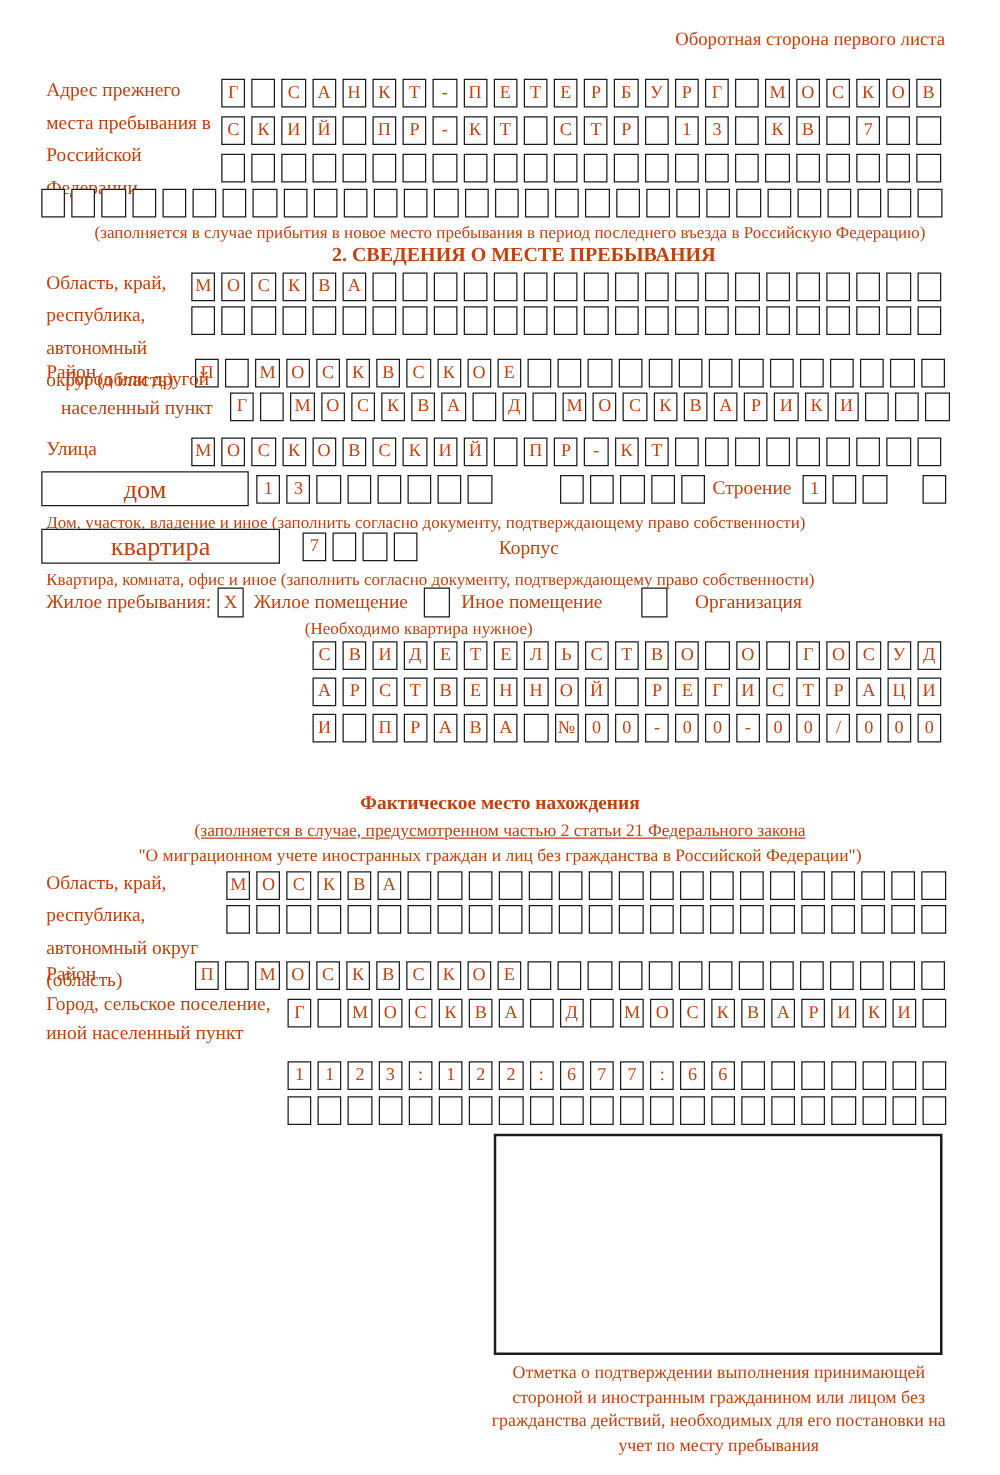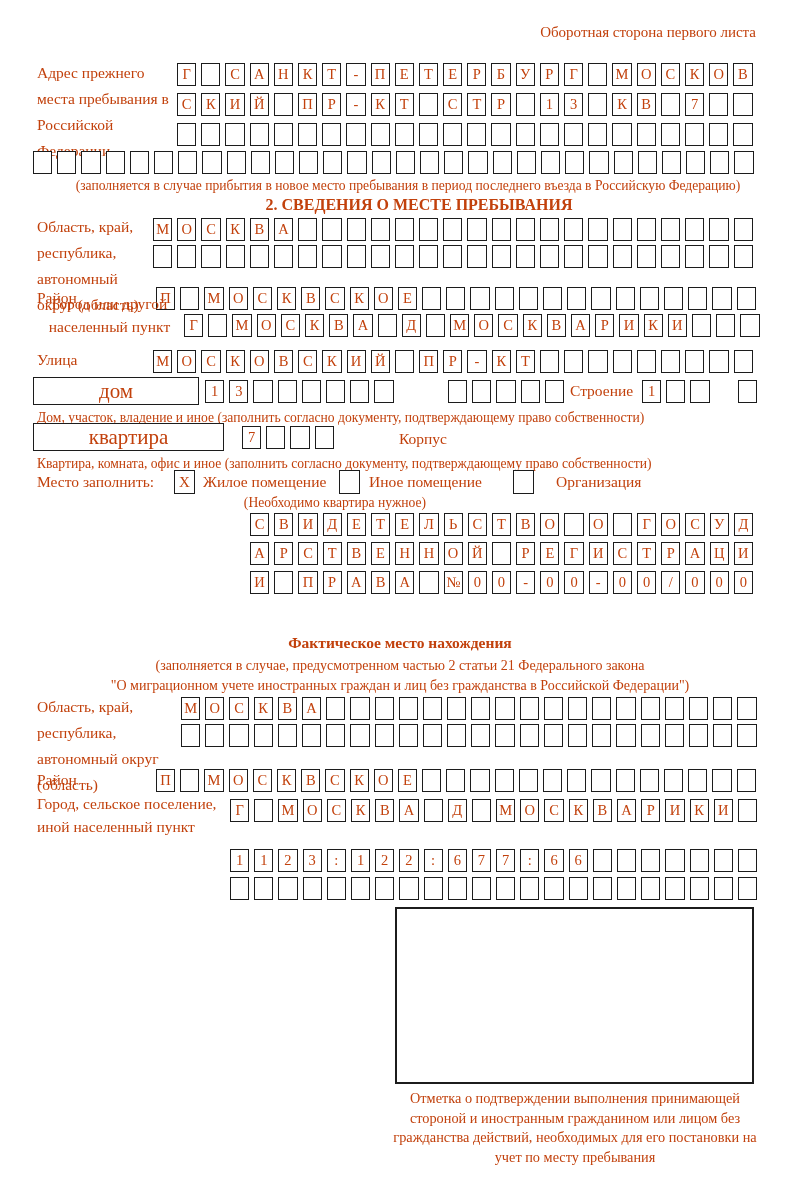"Место заполнить:" div.abs { text: Место заполнить -> Жилое пребывания }
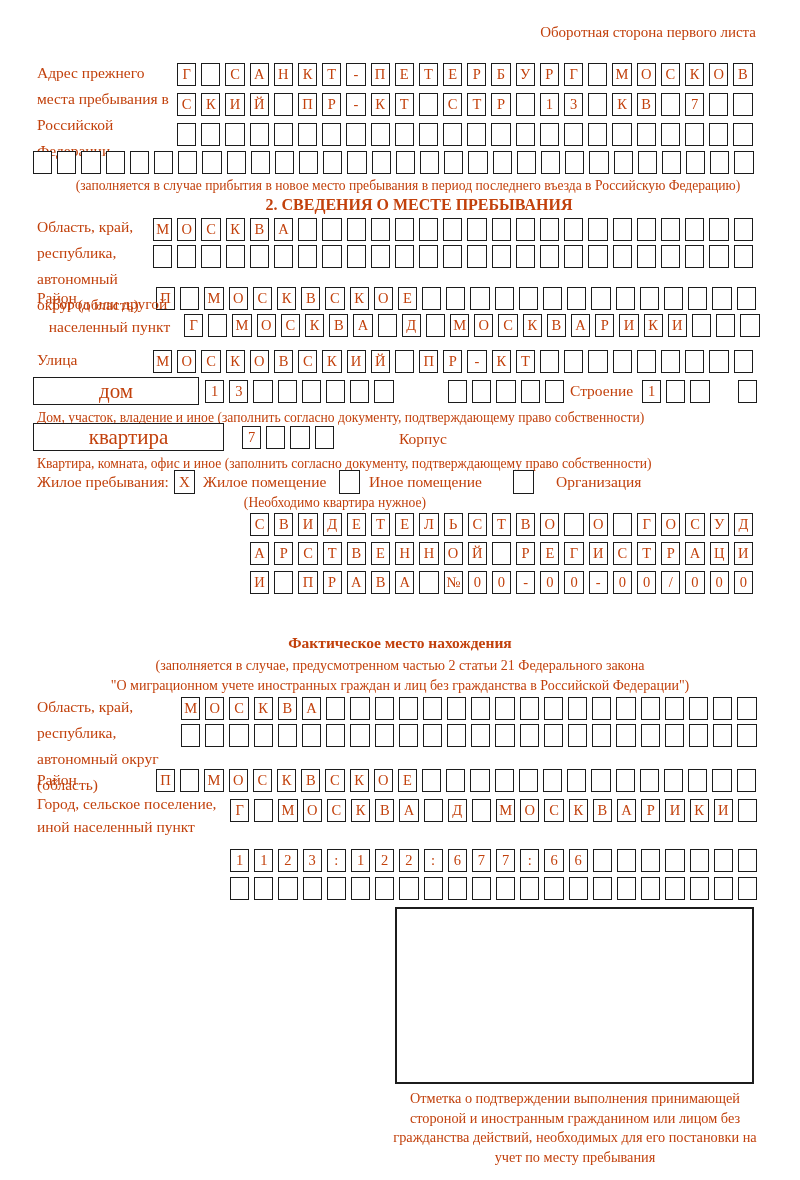"(заполняется в случае, предусмотренном" div.abs { text-decoration: none -> underline }
